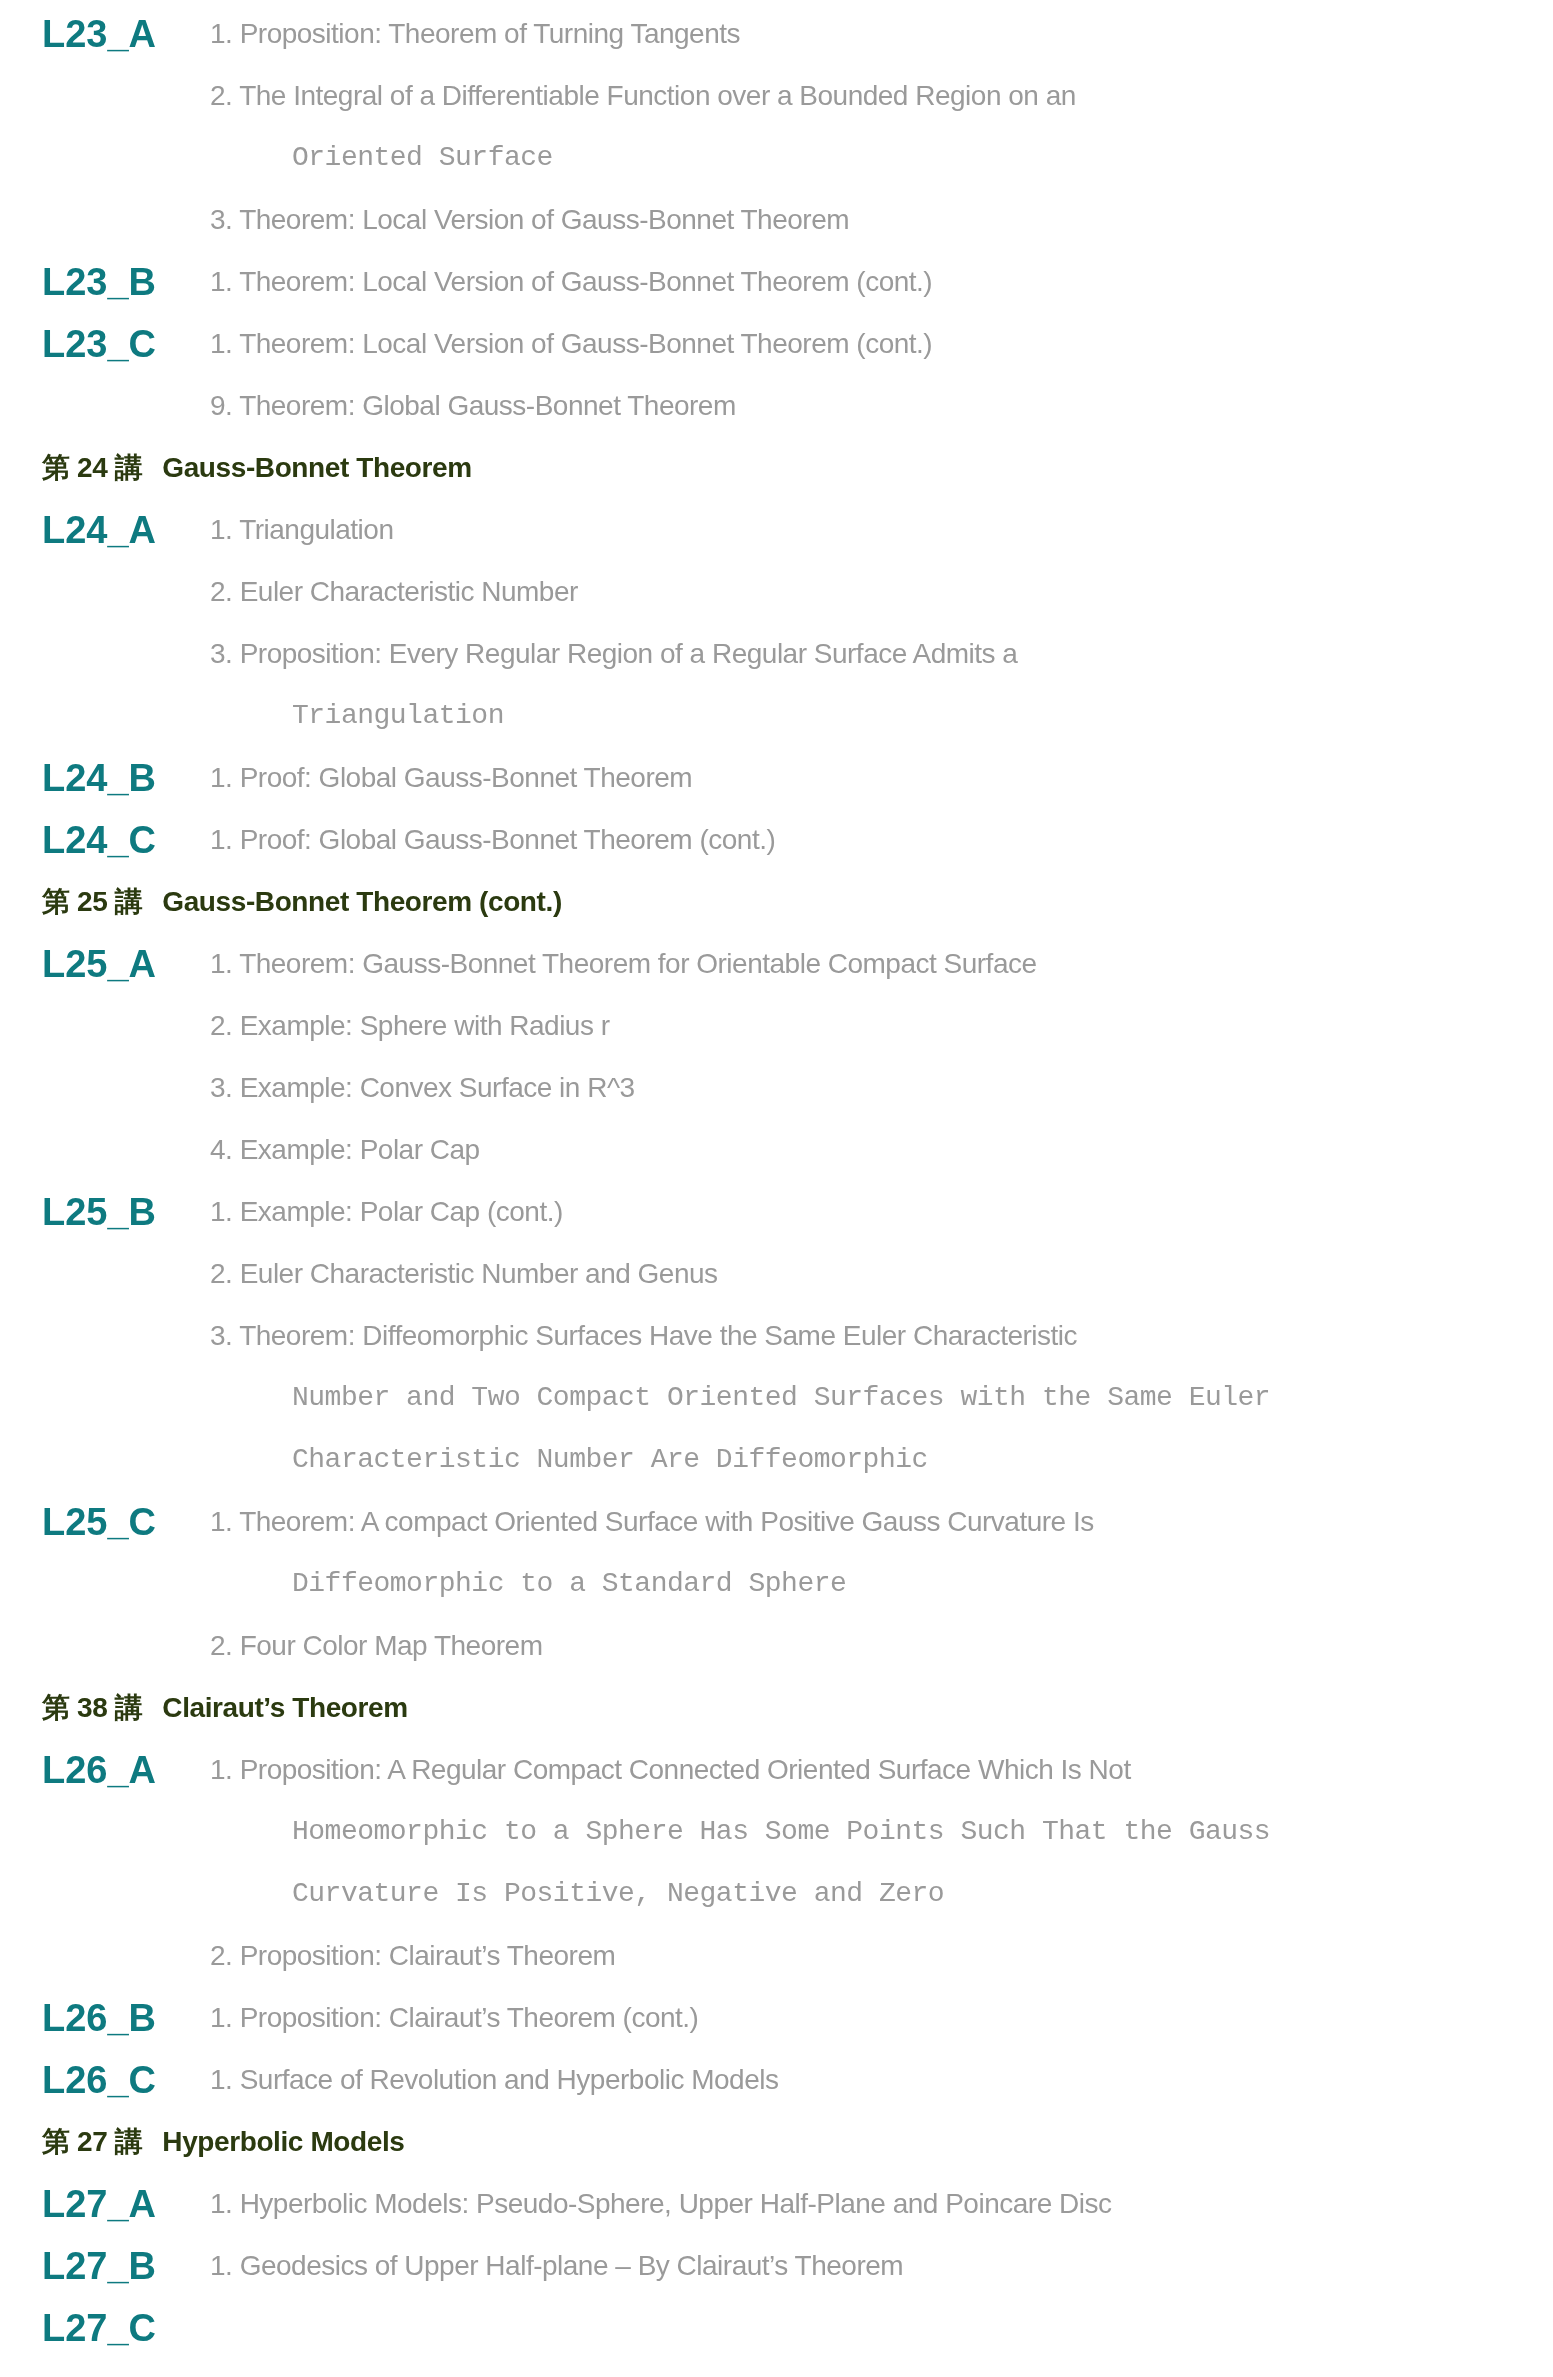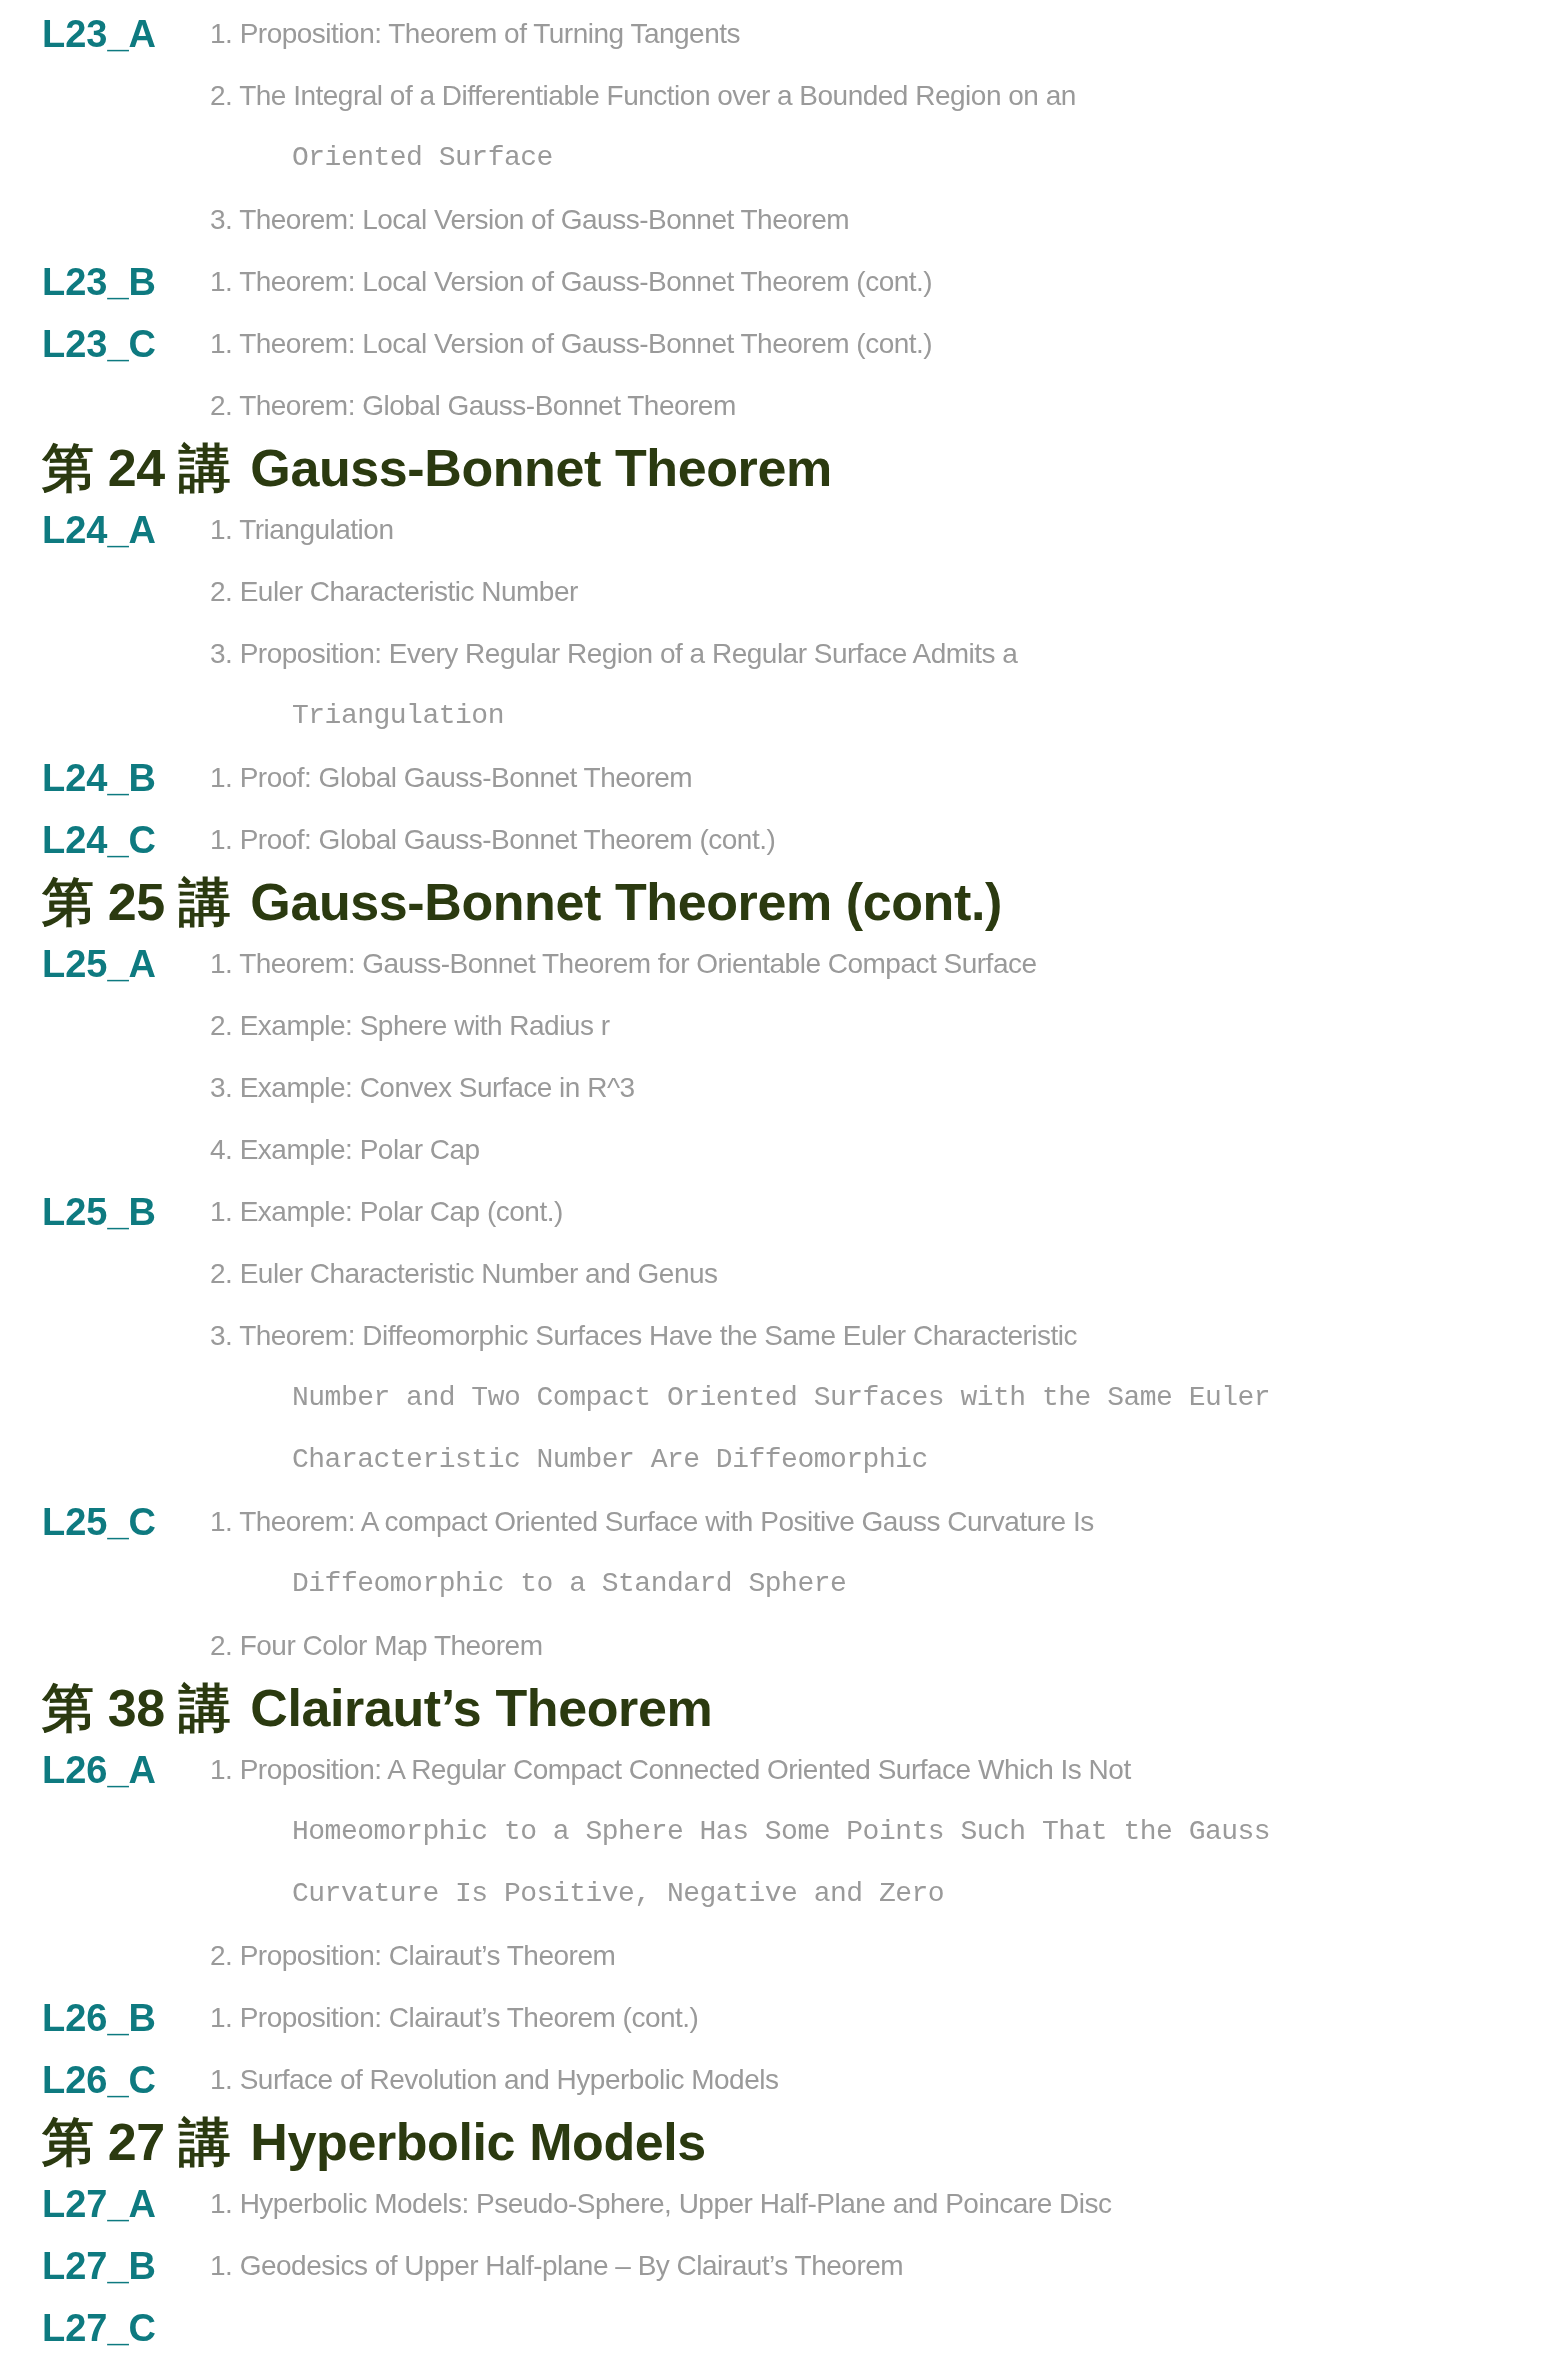"2. Theorem: Global Gauss-Bonnet Theorem" div.line { text: 2 -> 9 }
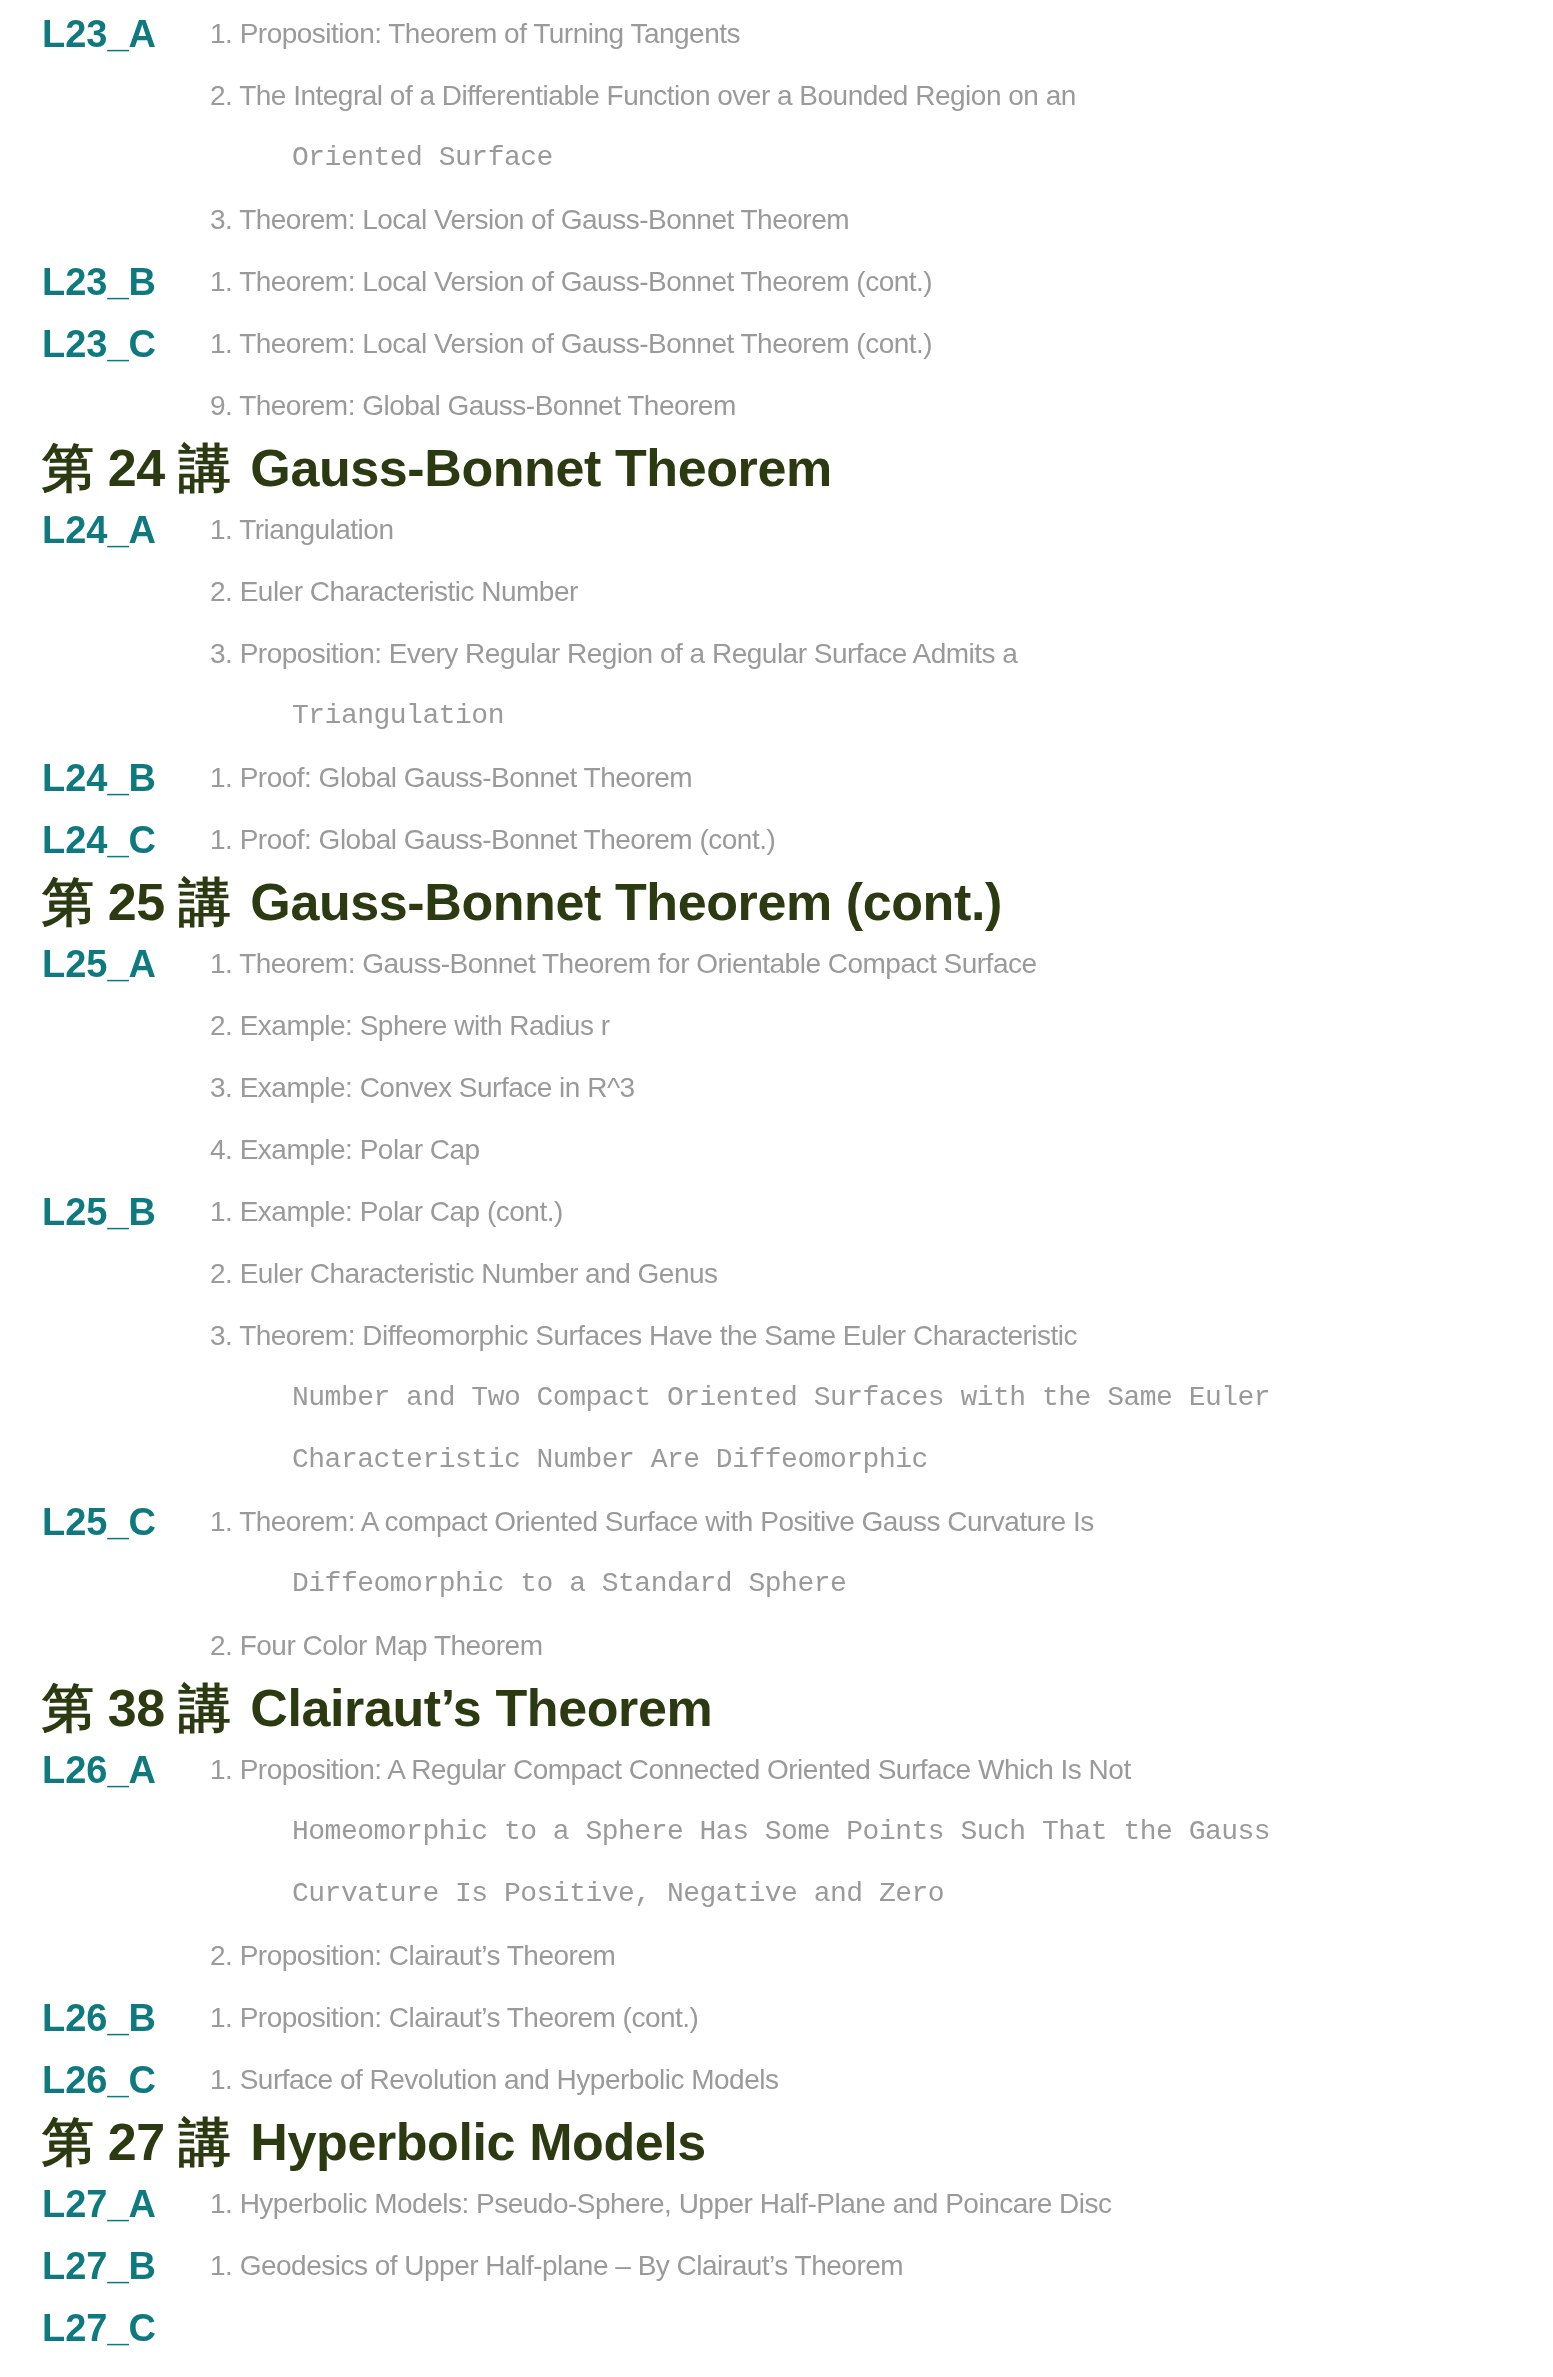"第 24 講 Gauss-Bonnet Theorem" .section-header { font-size: 52px -> 28px }
